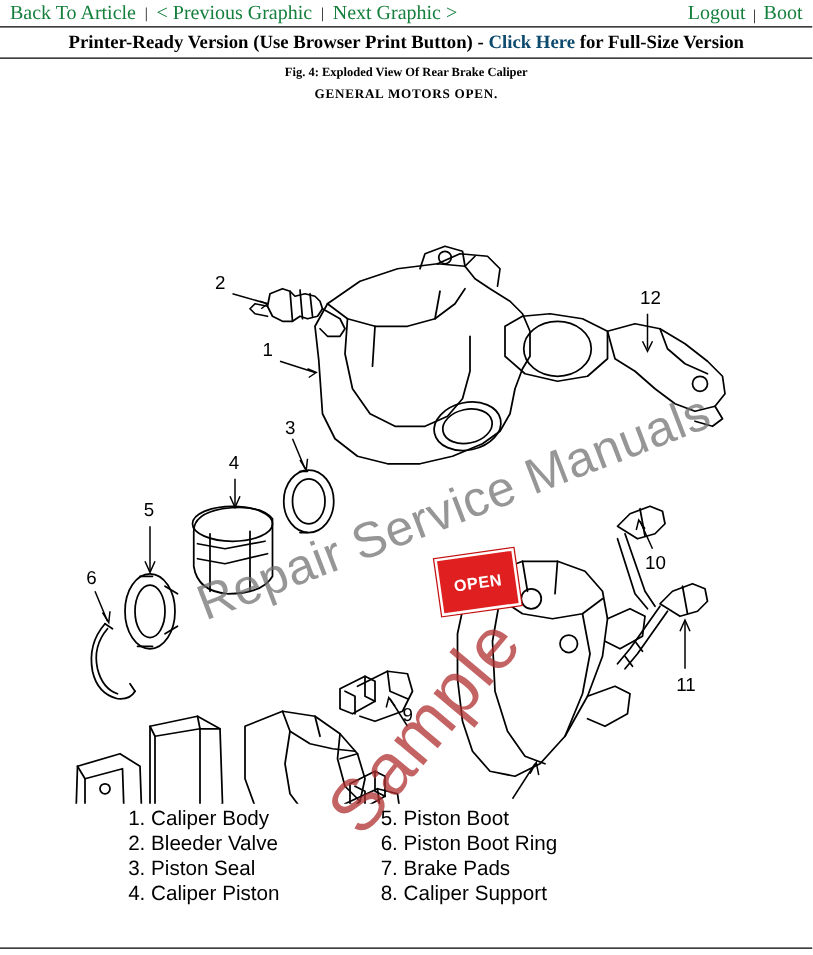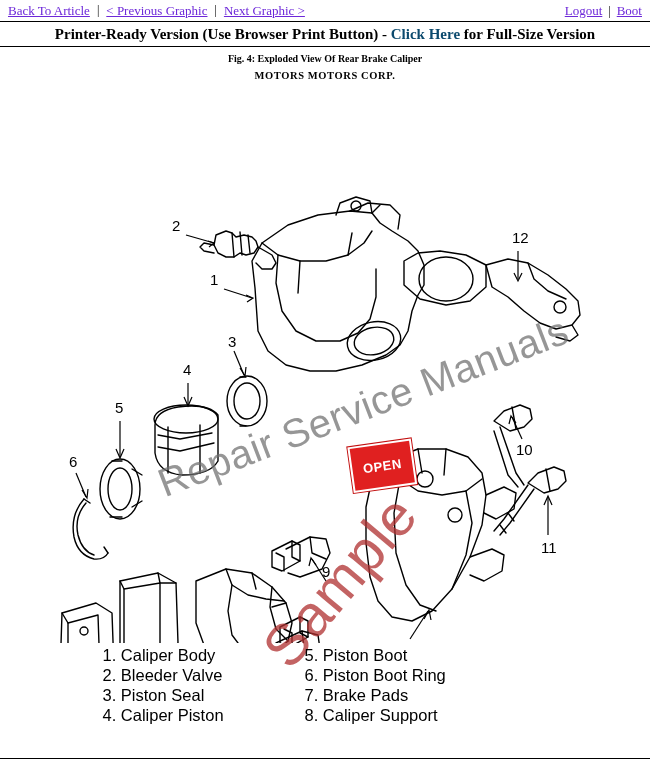"Back To Article" .navlink { color: #6d28d9 -> #15803d; font-size: 13px -> 16px; text-decoration: underline -> none }
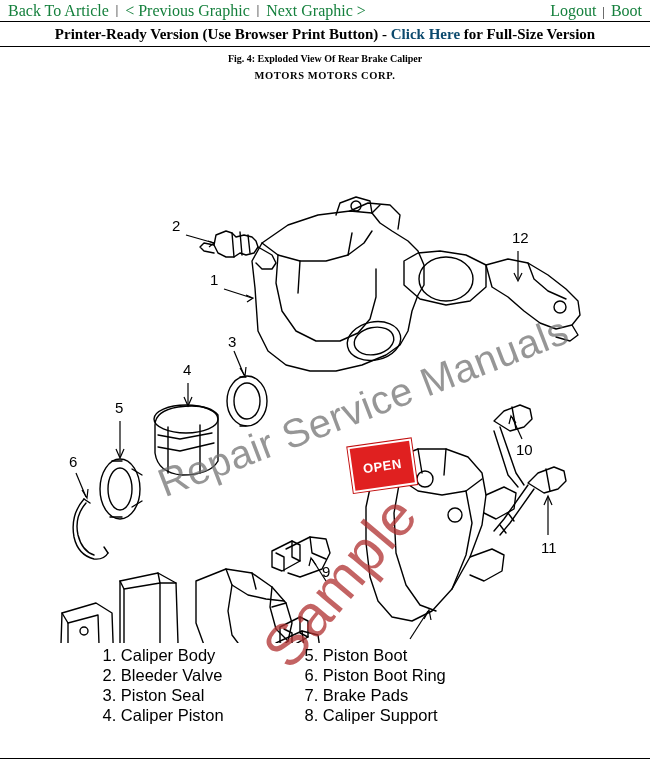"MOTORS MOTORS CORP." div.corp { text: MOTORS MOTORS CORP -> GENERAL MOTORS OPEN }
